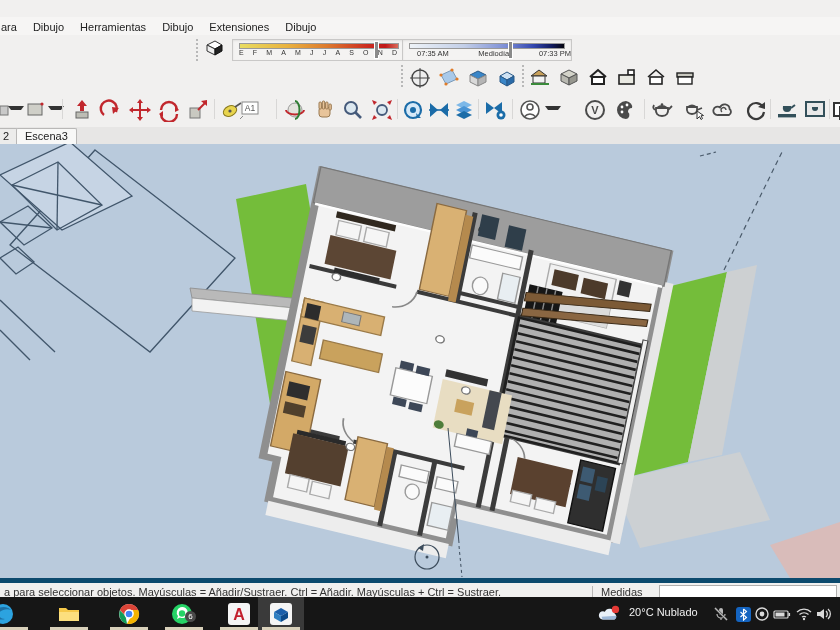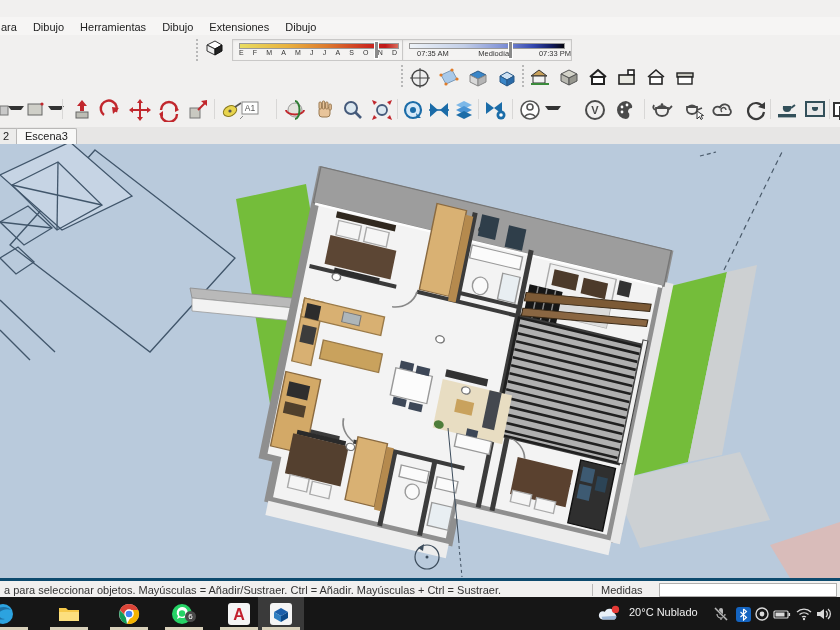"a para seleccionar objetos. Mayúsculas" .statusbar { border-top: 3px solid #0c4a6e -> 5px solid #0c4a6e }
